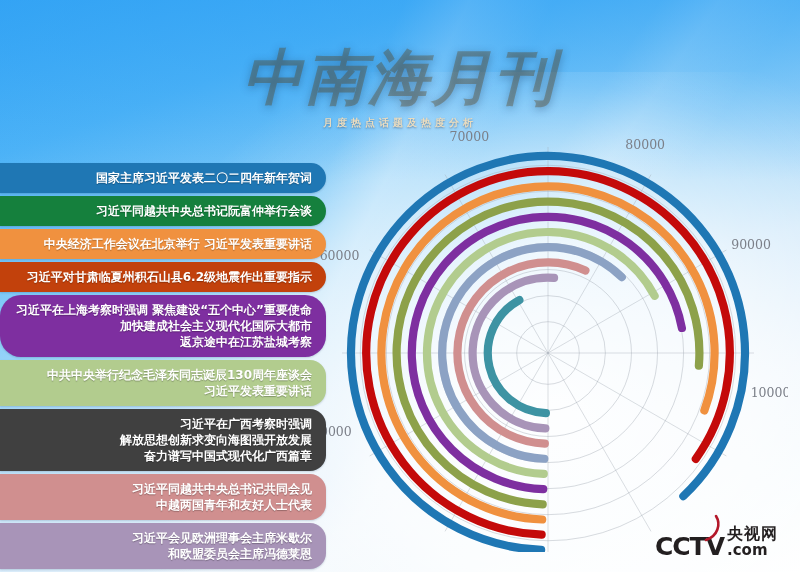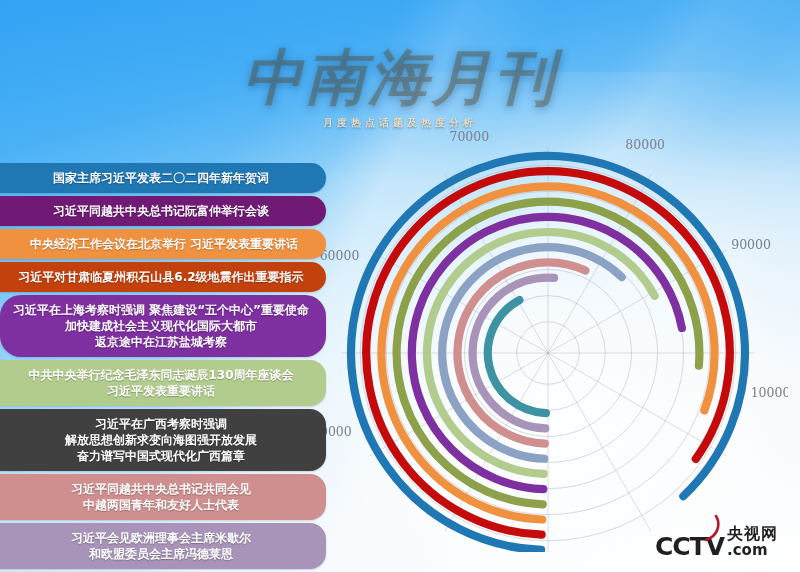"国家主席习近平发表二〇二四年新年贺词" .legend-row { text-align: center -> right }
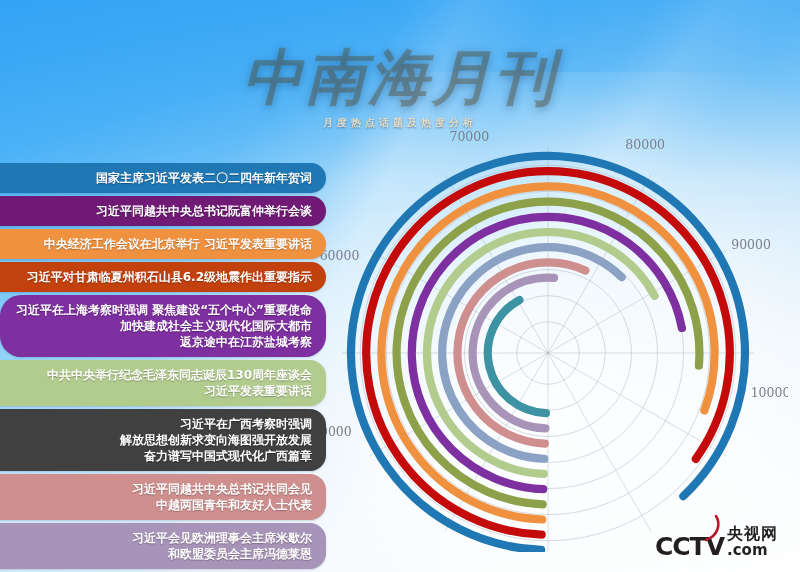"习近平同越共中央总书记阮富仲举行会谈" div.legend-row { background: #701a75 -> #15803d }
